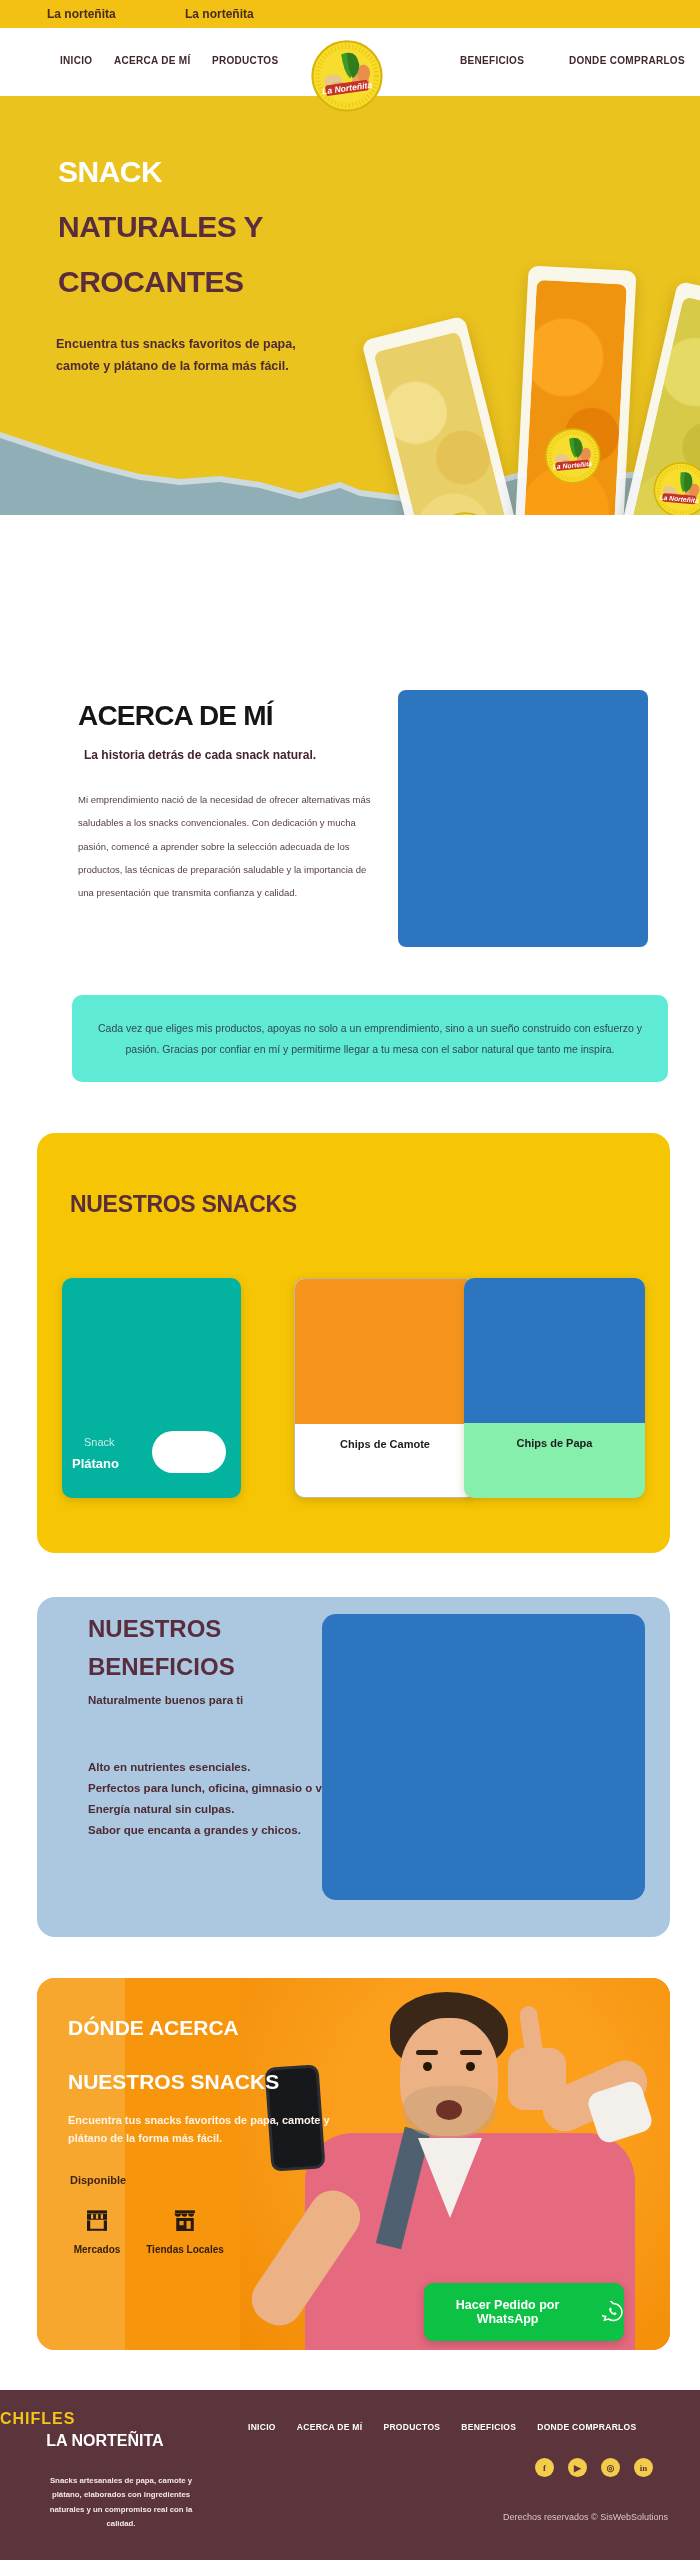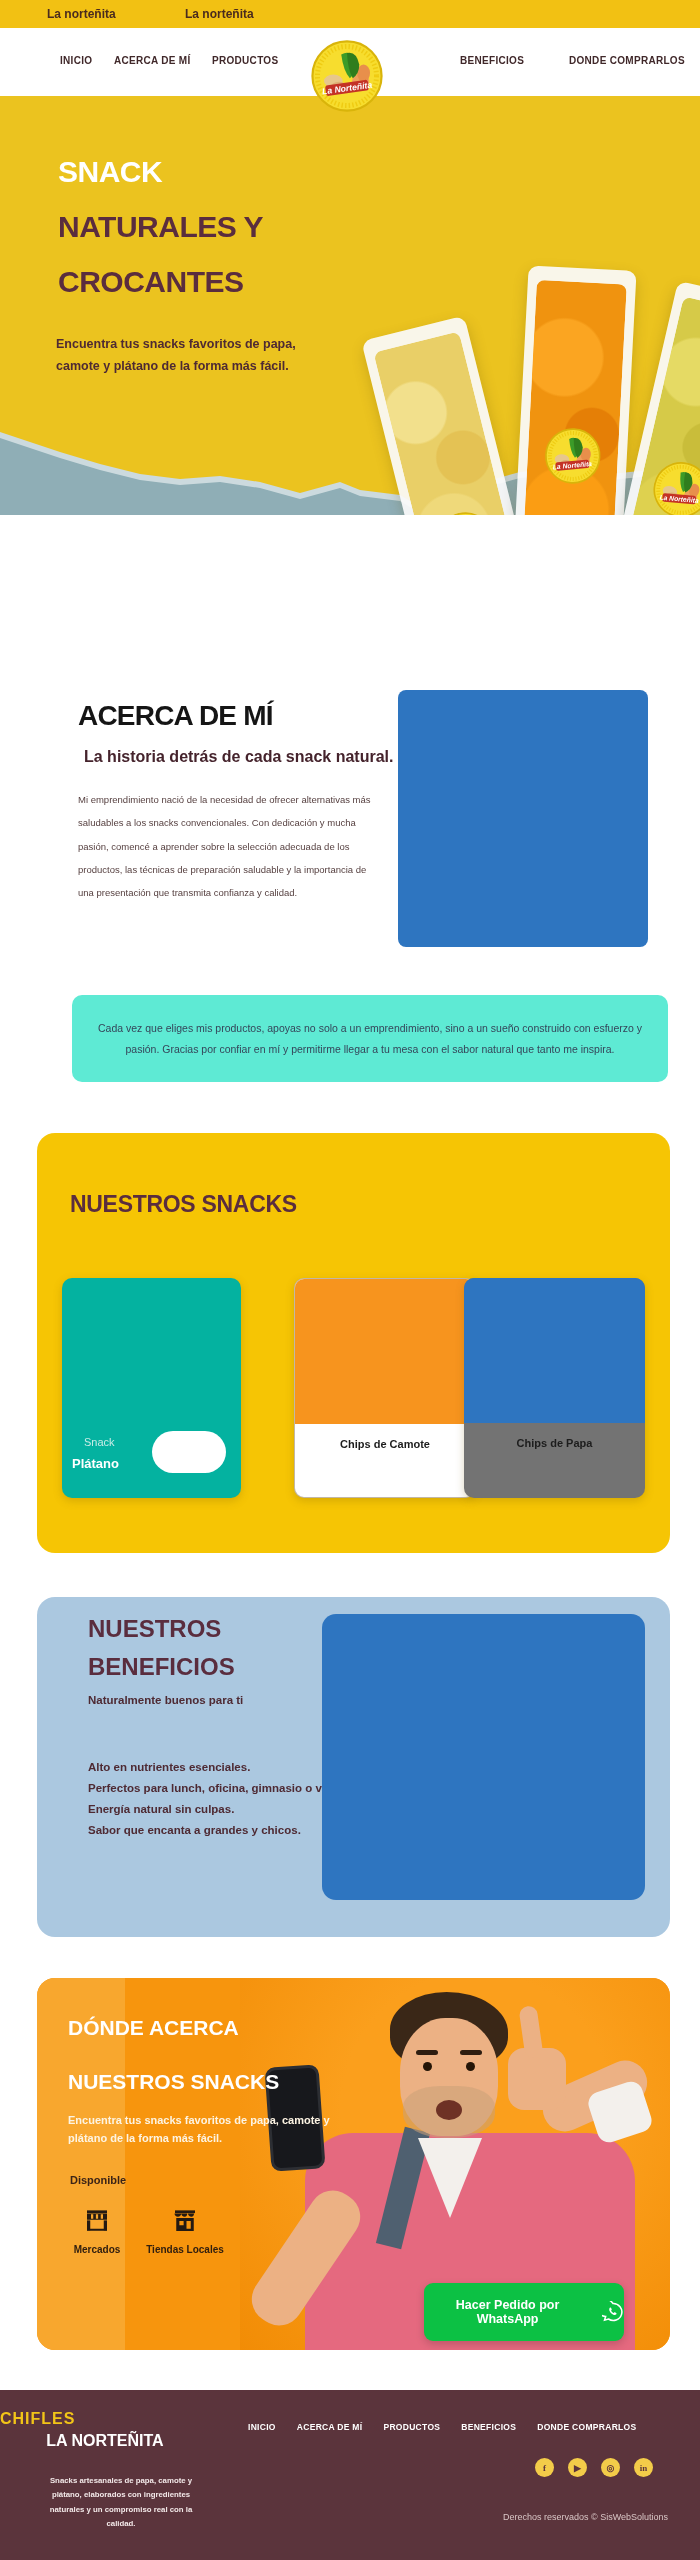"La historia detrás de cada" .about-sub { font-size: 16px -> 12px }
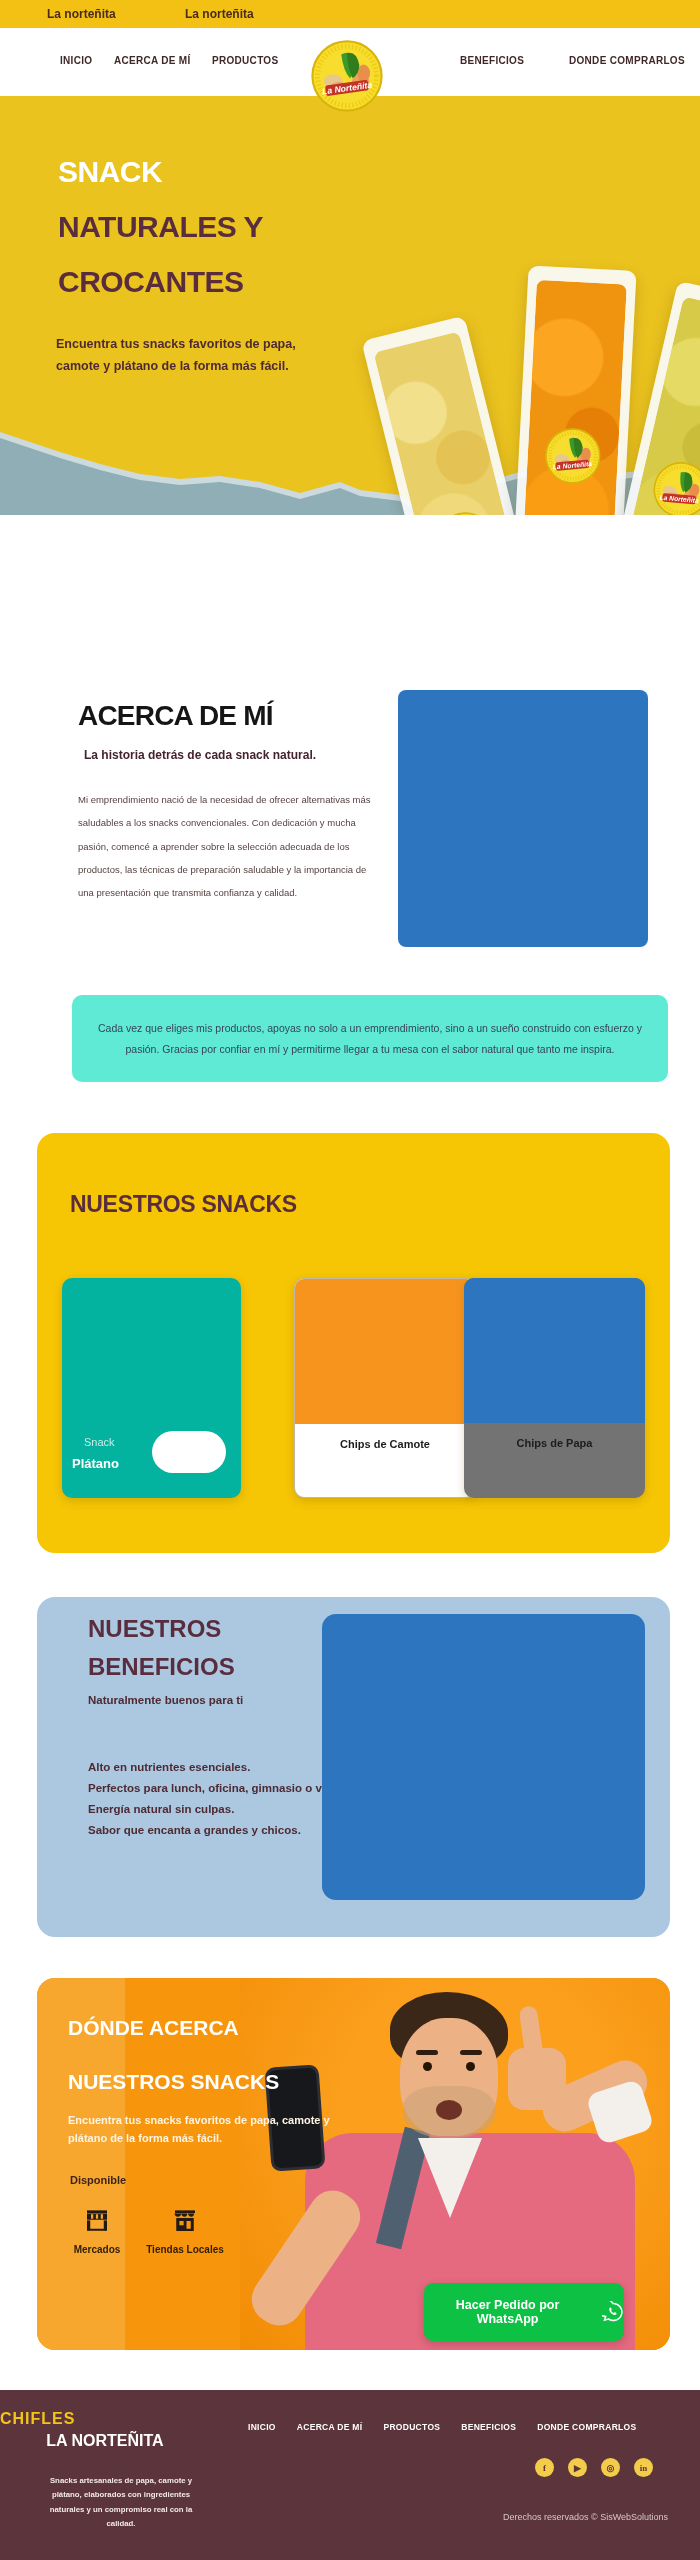"Chips de Papa" .card-blue { background: #737373 -> #86efac }
